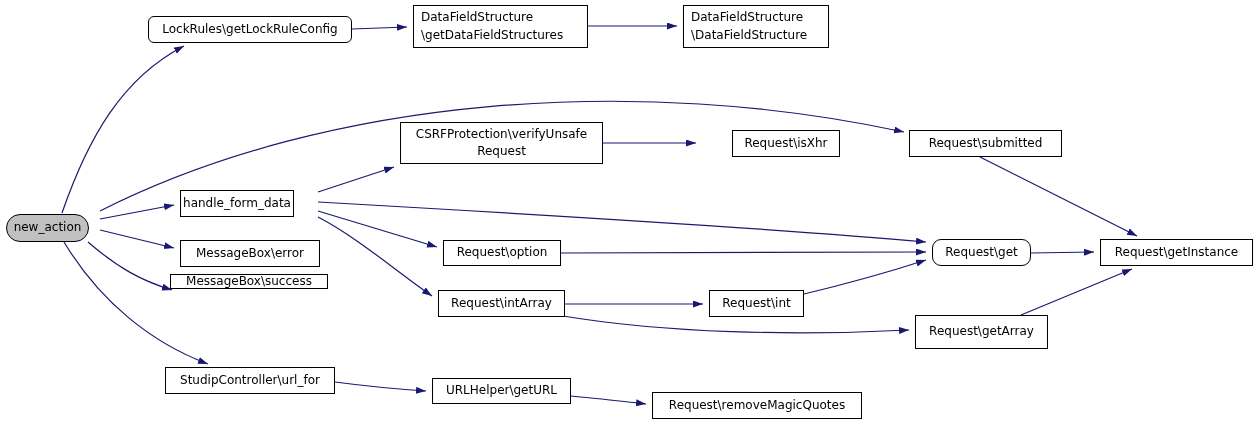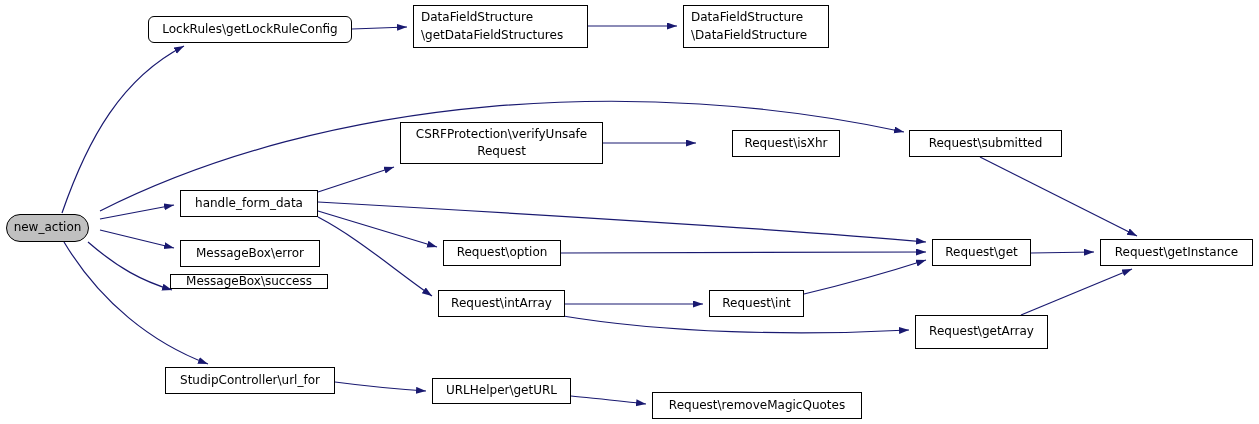"handle_form_data" div.node { width: 138px -> 114px }
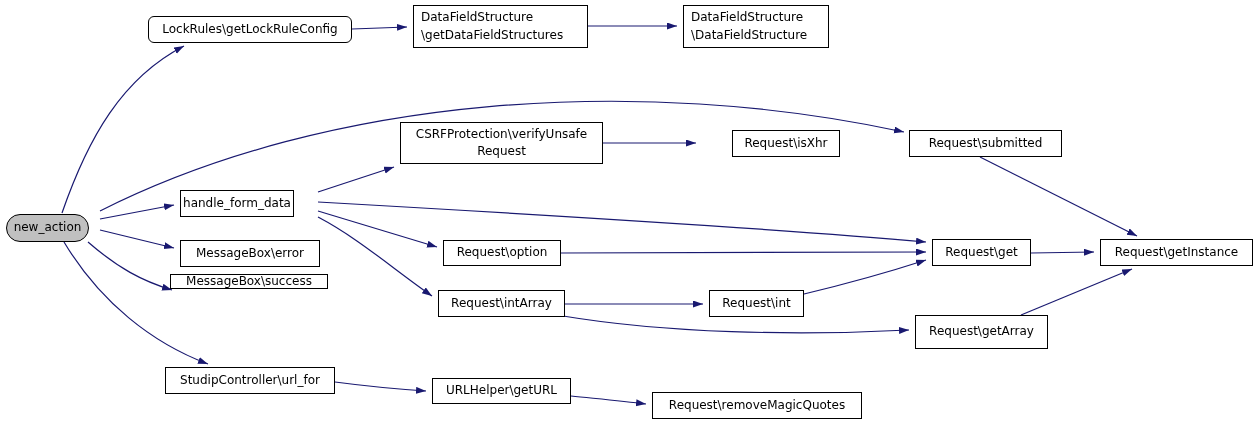"Request\get" div.node { border-radius: none -> 9px }
